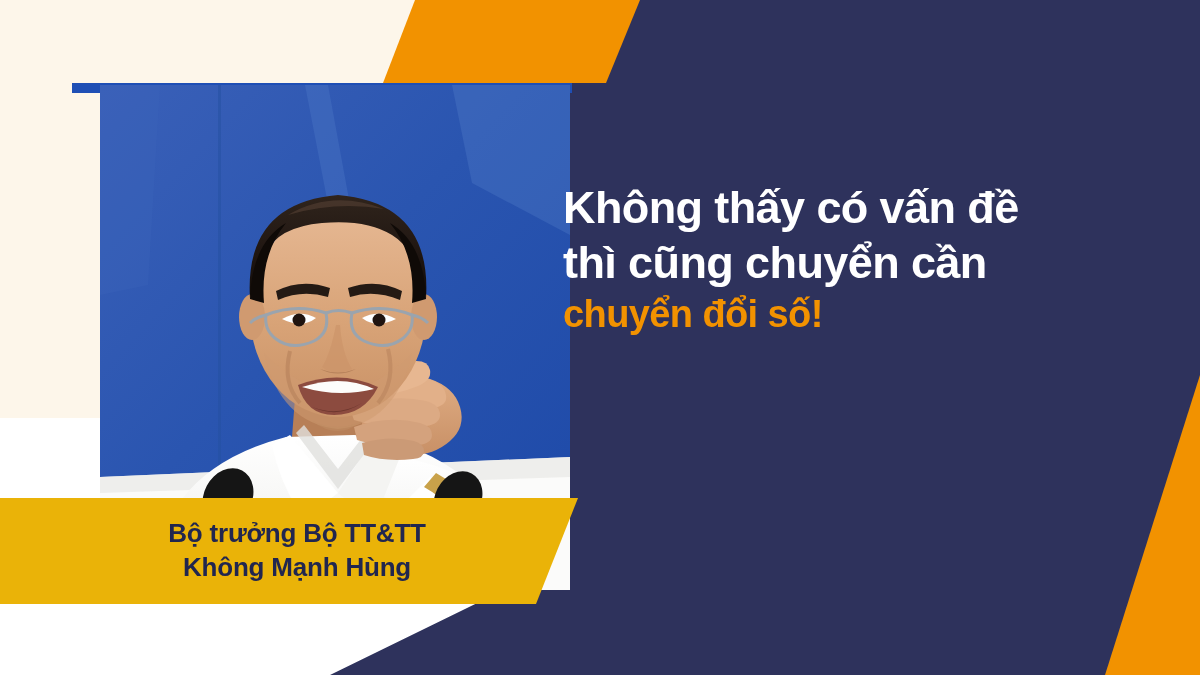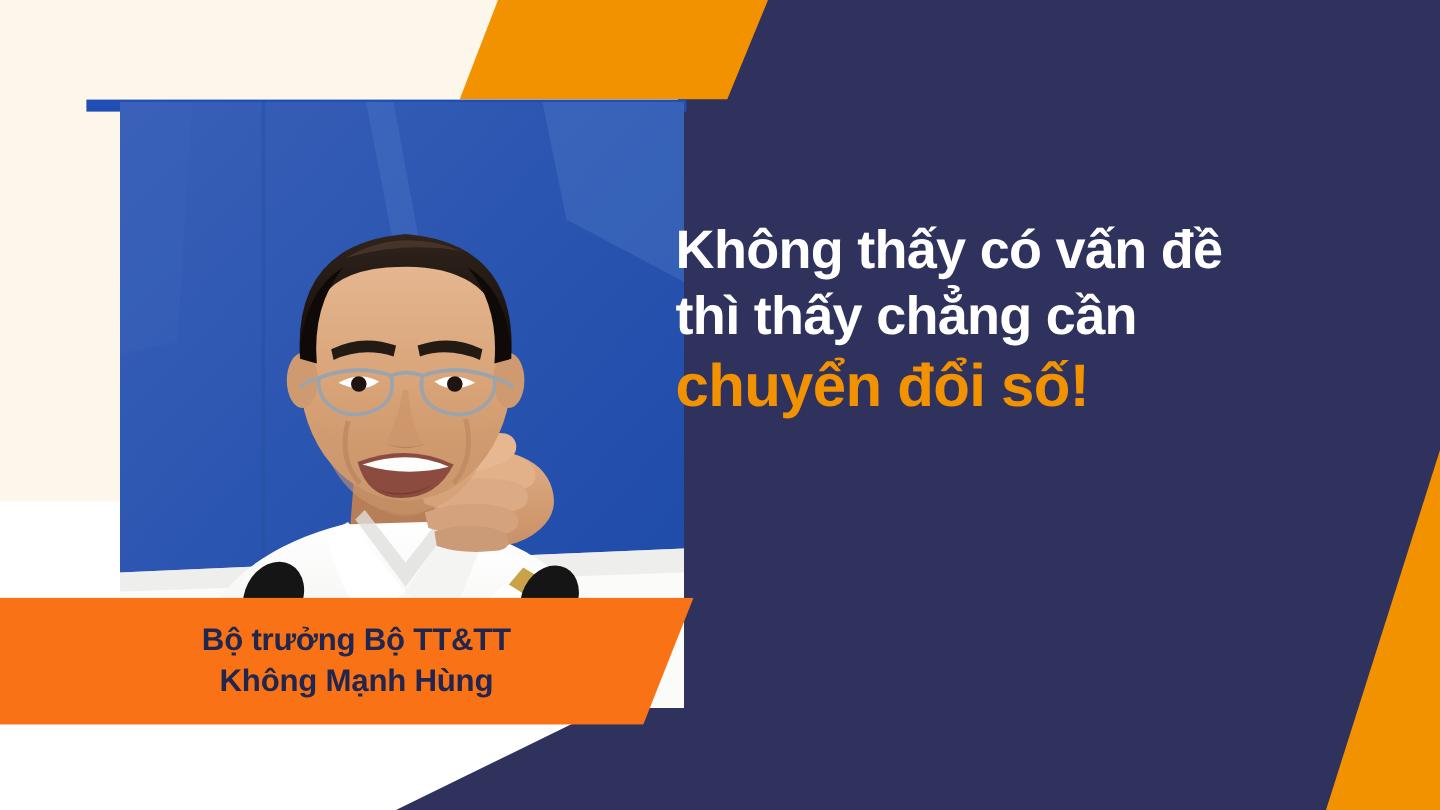"thì thấy chẳng cần" div.hl-line { text: thấy chẳng -> cũng chuyển }
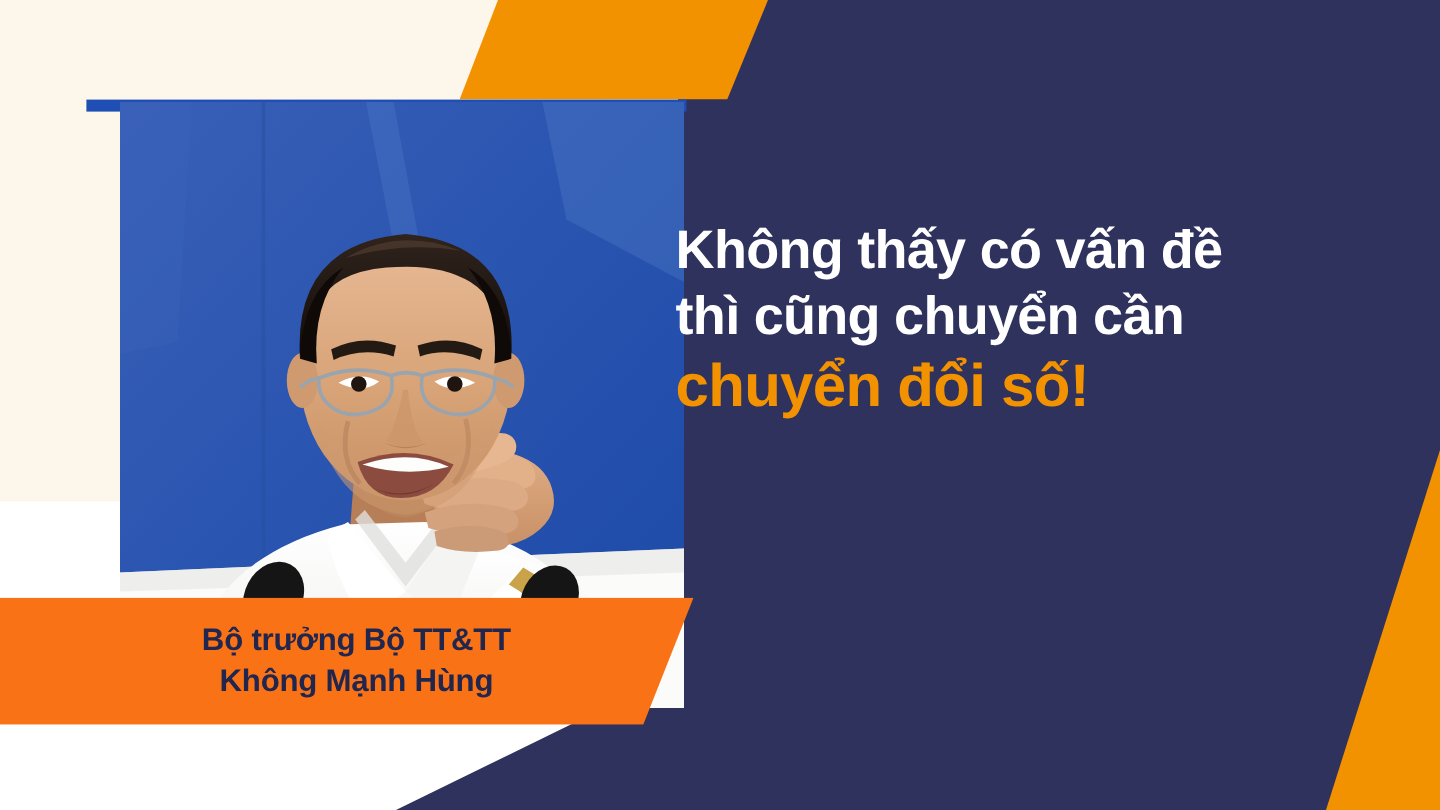"chuyển đổi số!" .hl-orange { font-size: 50px -> 38px }
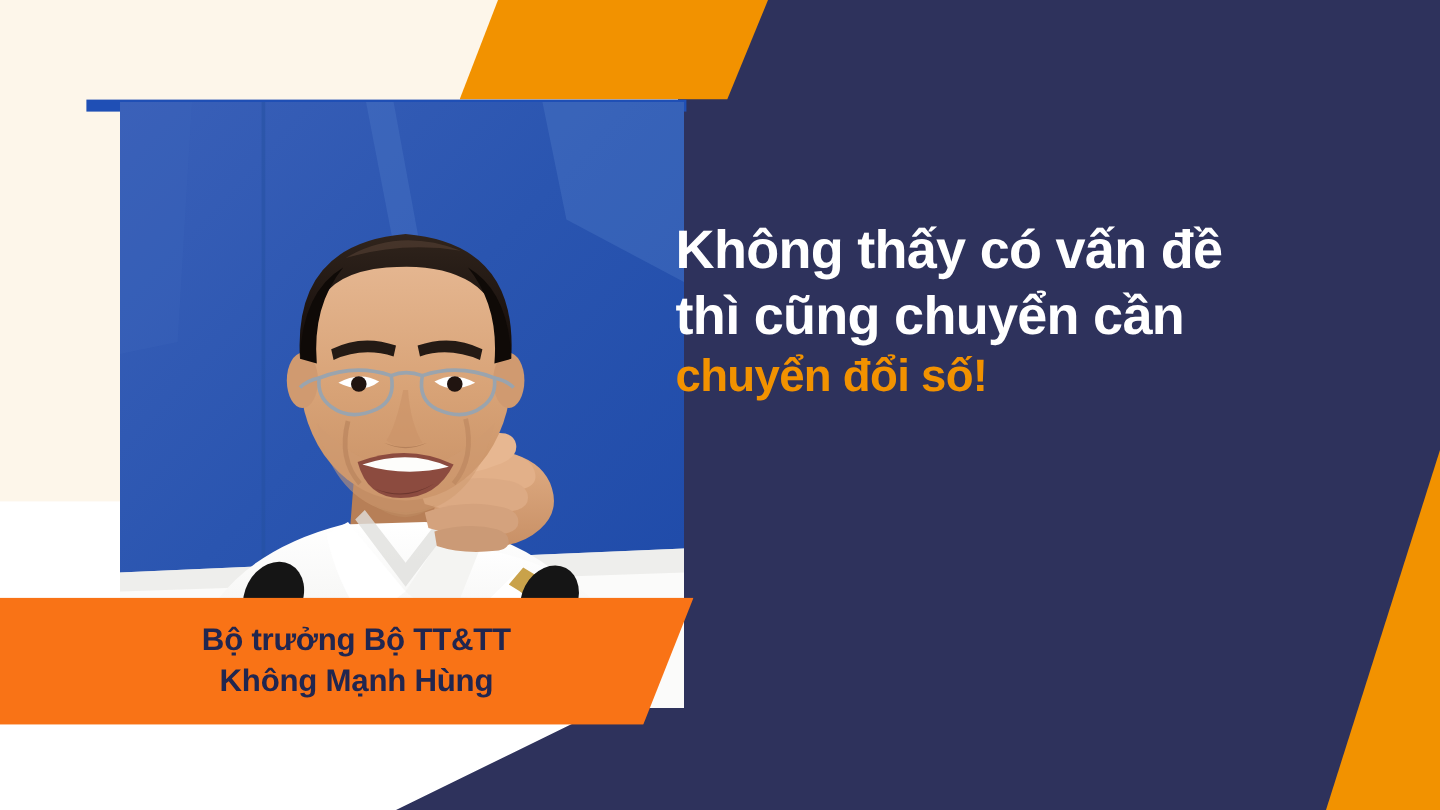"Bộ trưởng Bộ TT&TT" .name-banner { background: #f97316 -> #eab308 }
